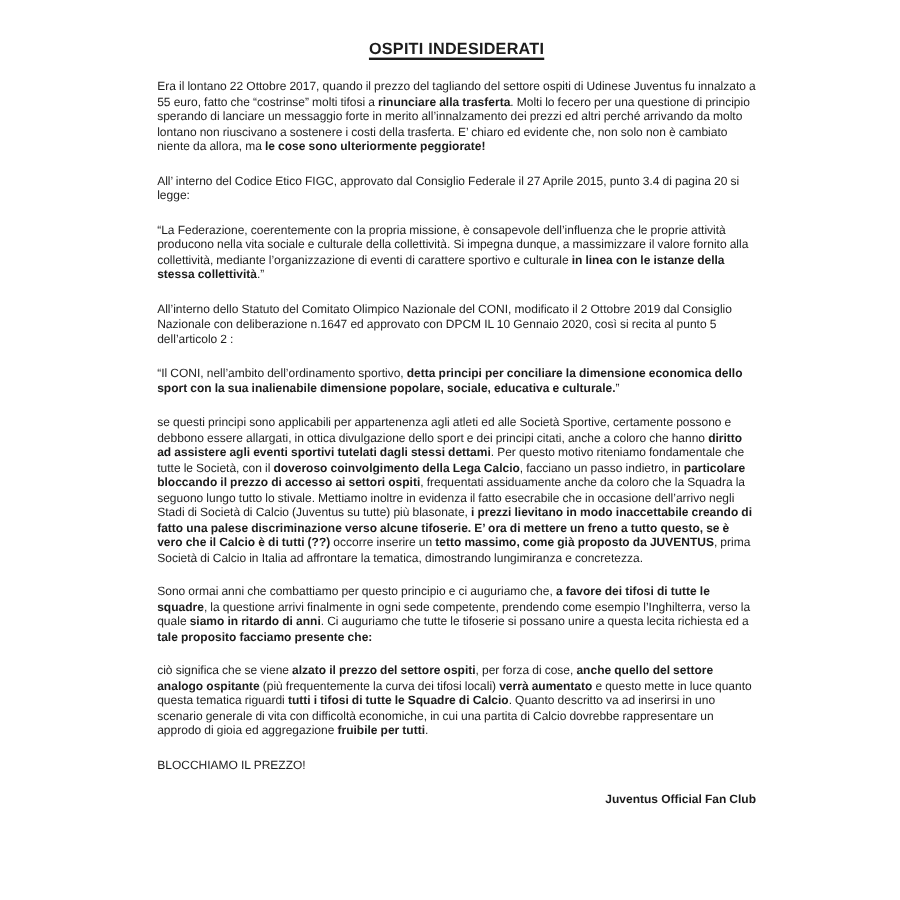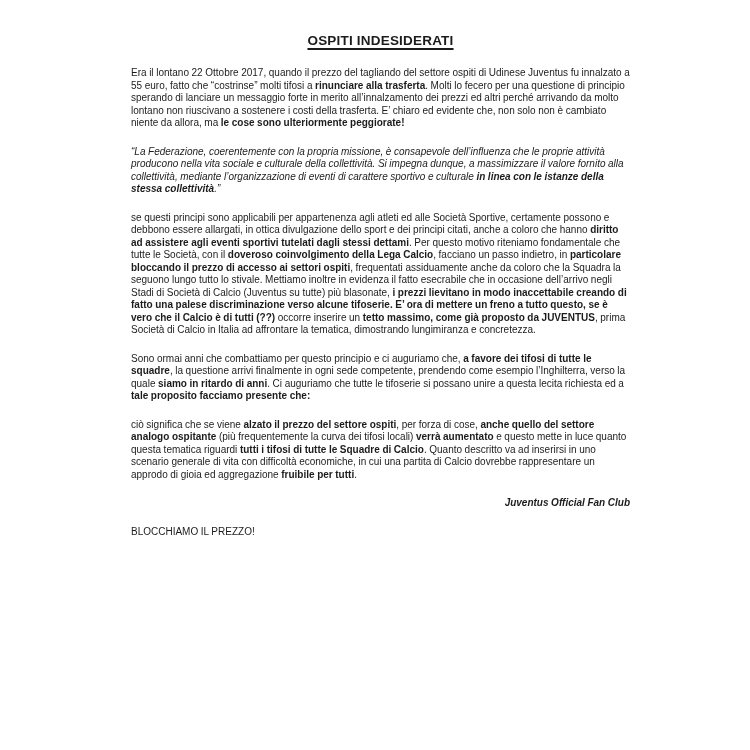"All’ interno del Codice Etico" p.para { html: none -> <p><span>All’ interno del Codice Etico FIGC, approvato dal Consiglio Federale il 27 Aprile 2015, punto 3.4 di pagina 20 si legge:</span></p> }
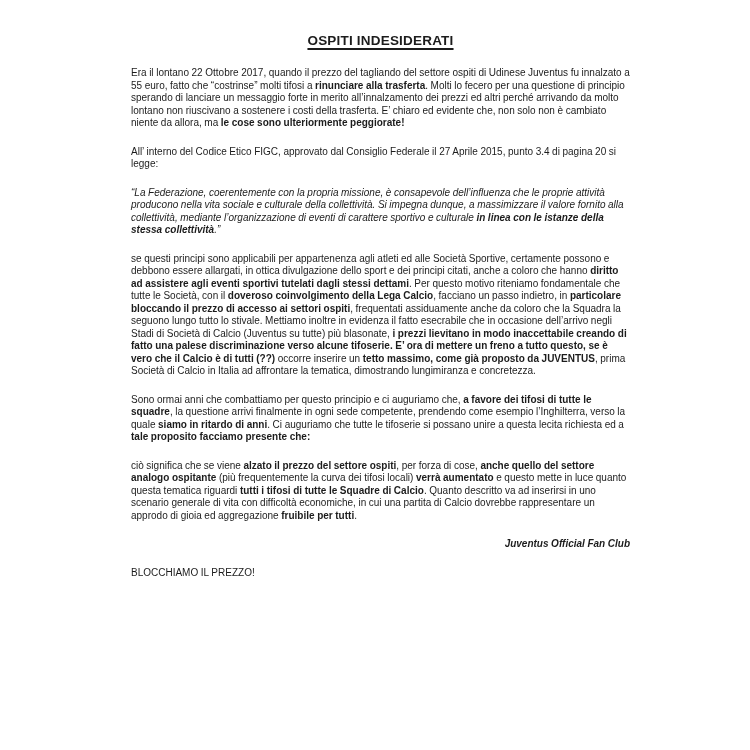"“La Federazione, coerentemente con la" .i { font-style: italic -> none }
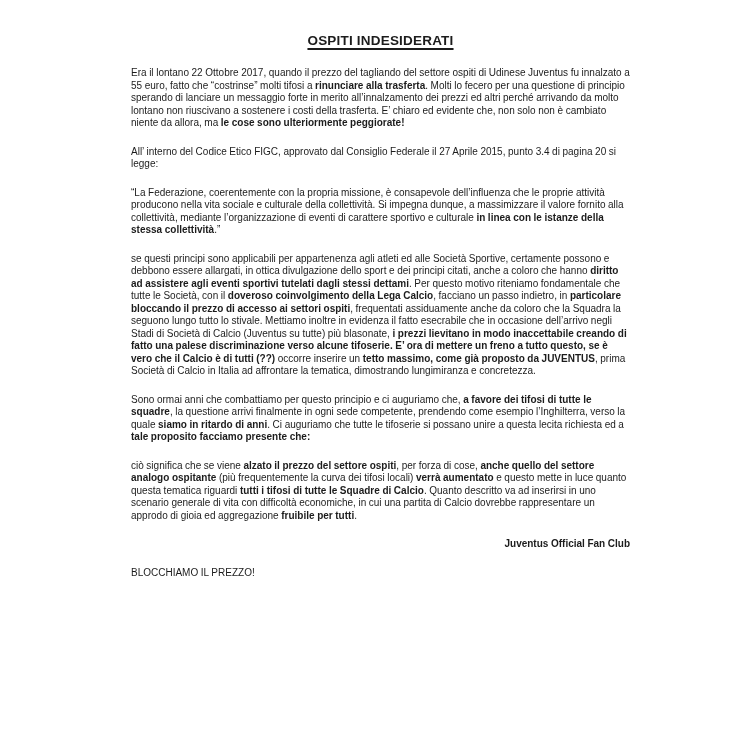"All’interno dello Statuto del Comitato" p.para { html: none -> <p><span>All’interno dello Statuto del Comitato Olimpico Nazionale del CONI, modificato il 2 Ottobre 2019 dal Consiglio Nazionale con deliberazione n.1647 ed approvato con DPCM IL 10 Gennaio 2020, così si recita al punto 5 dell’articolo 2 :</span></p> }
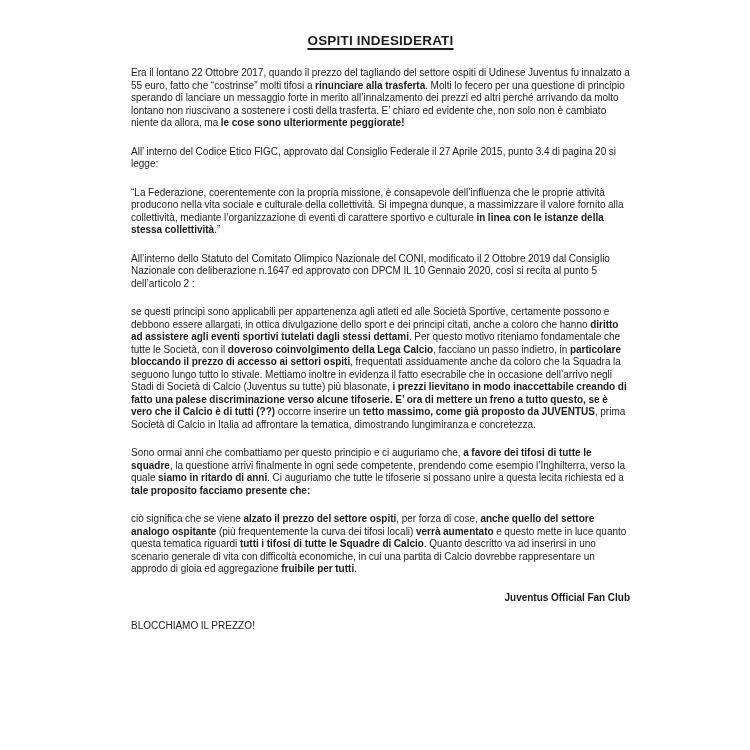"“Il CONI, nell’ambito dell’ordinamento" p.para { html: none -> <p><span>“Il CONI, nell’ambito dell’ordinamento sportivo, </span><span>detta principi per conciliare la dimensione economica dello sport con la sua inalienabile dimensione popolare, sociale, educativa e culturale.</span><span>”</span></p> }
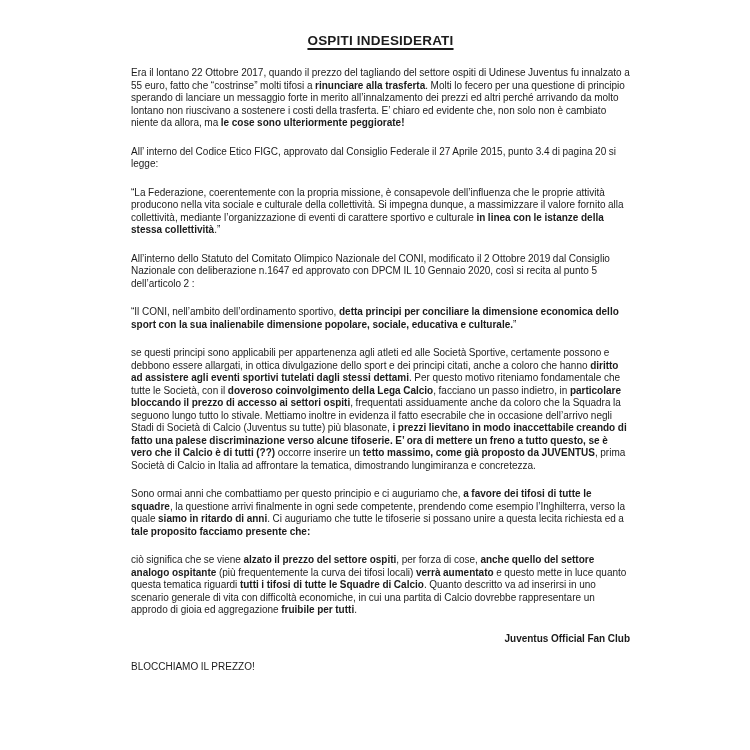"Juventus Official Fan Club" p.para { order: before "BLOCCHIAMO IL PREZZO!" -> after "BLOCCHIAMO IL PREZZO!" }
